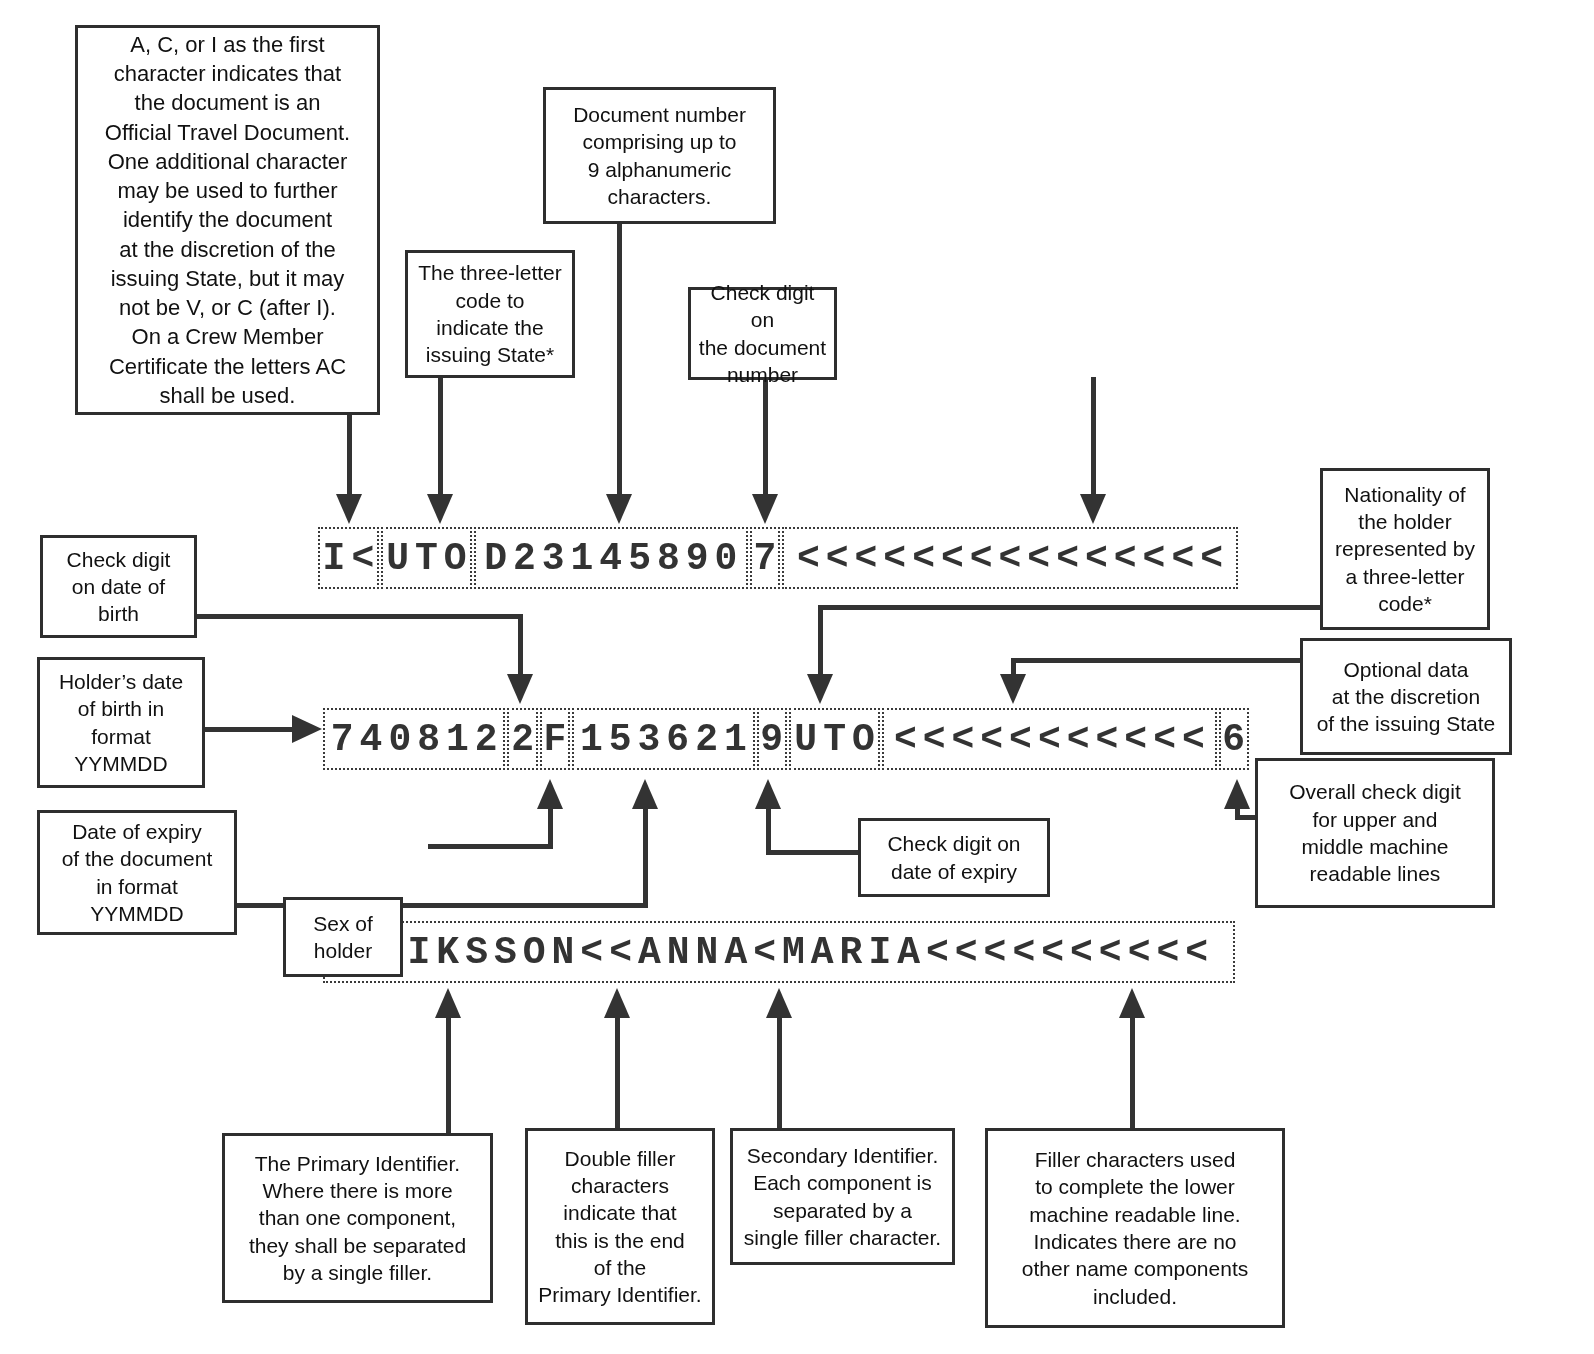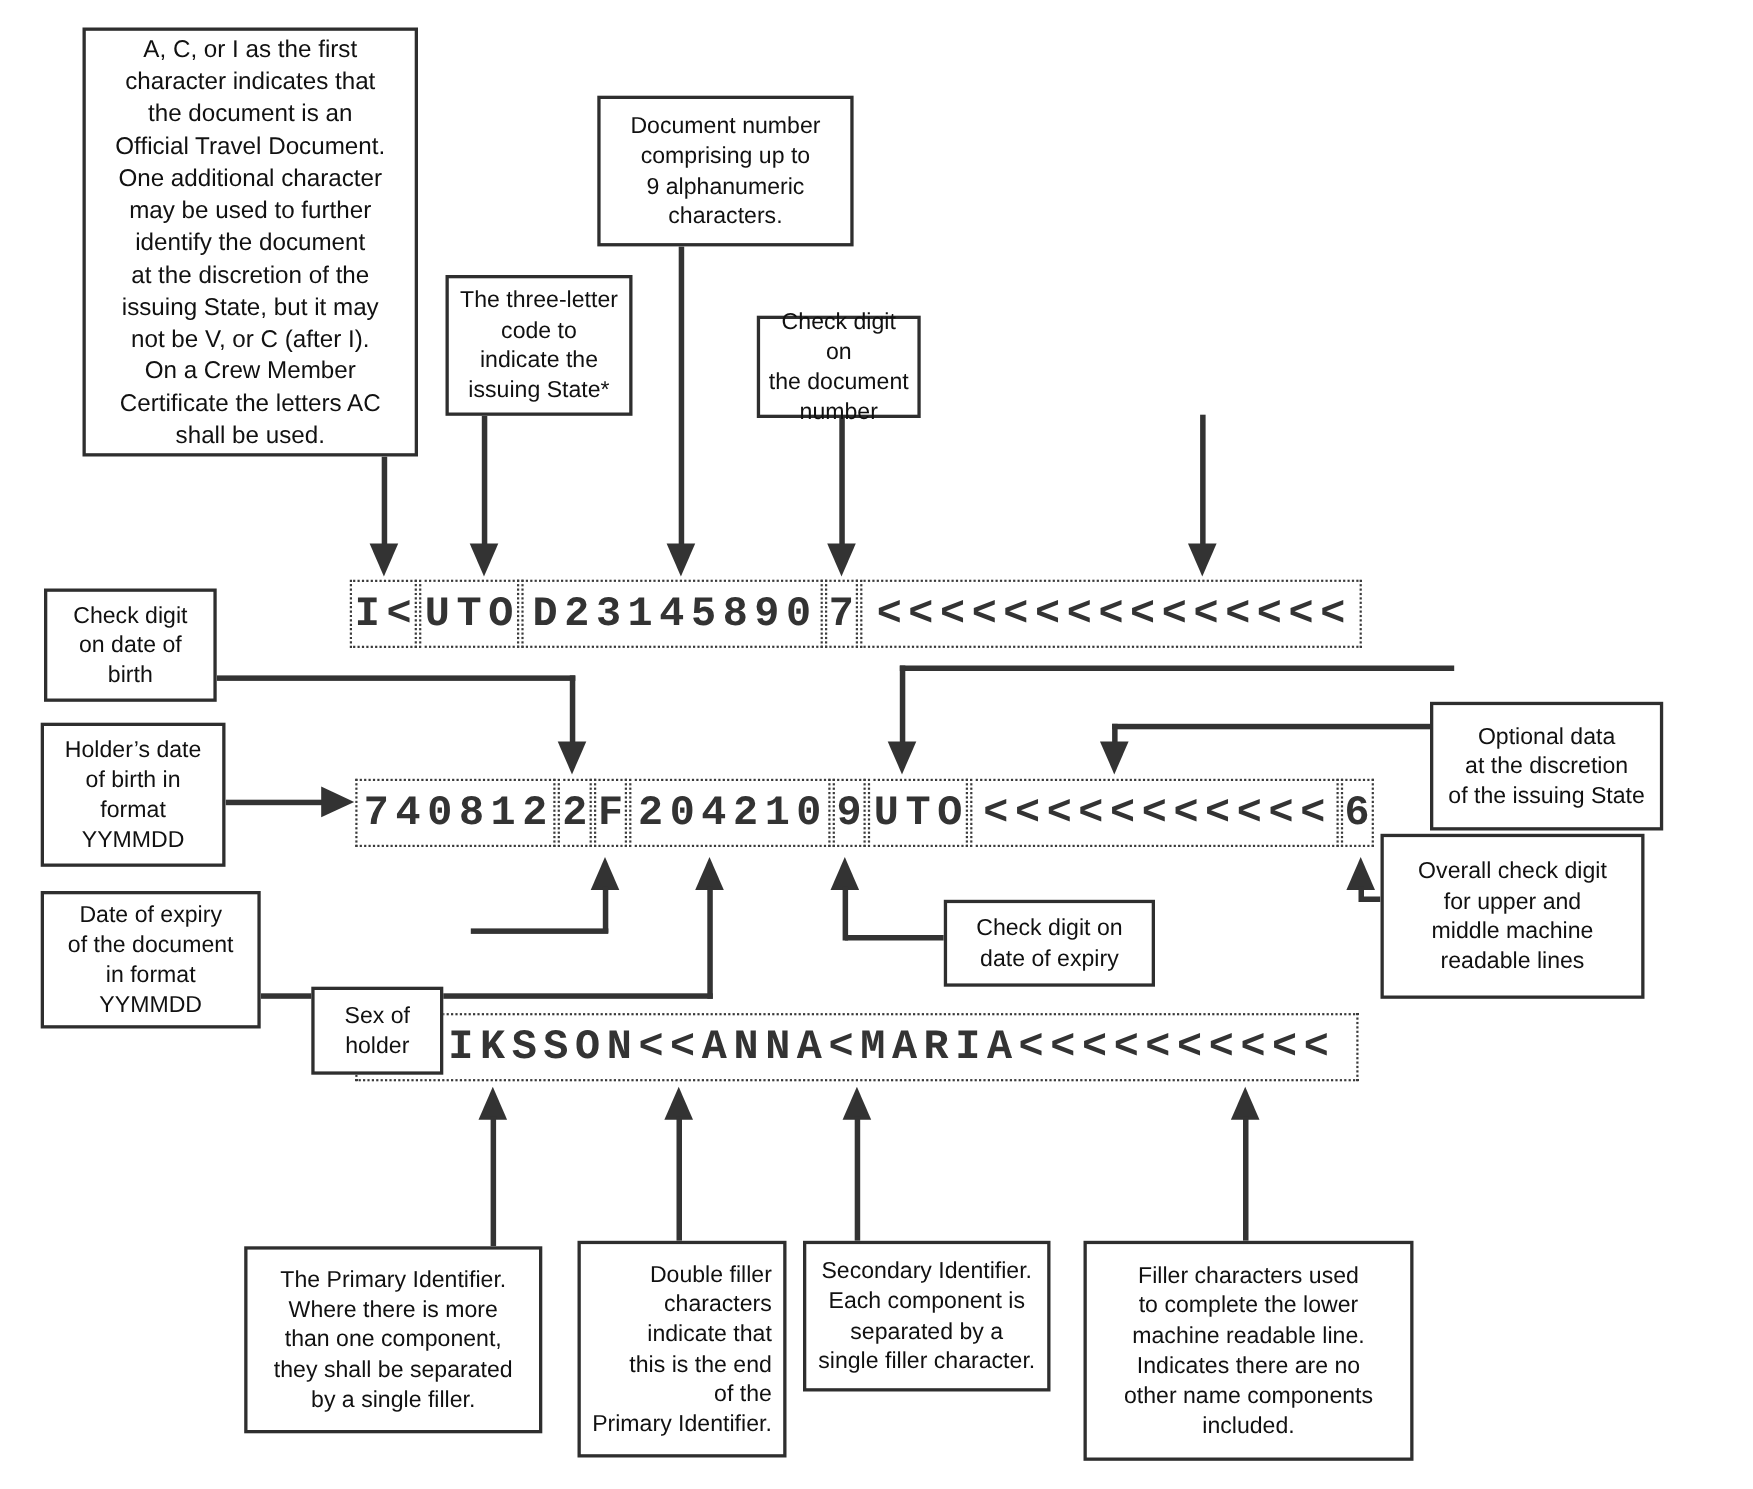"Nationality of" div.callout { html: none -> <div>Nationality of the holder represented by a three-letter code*</div> }
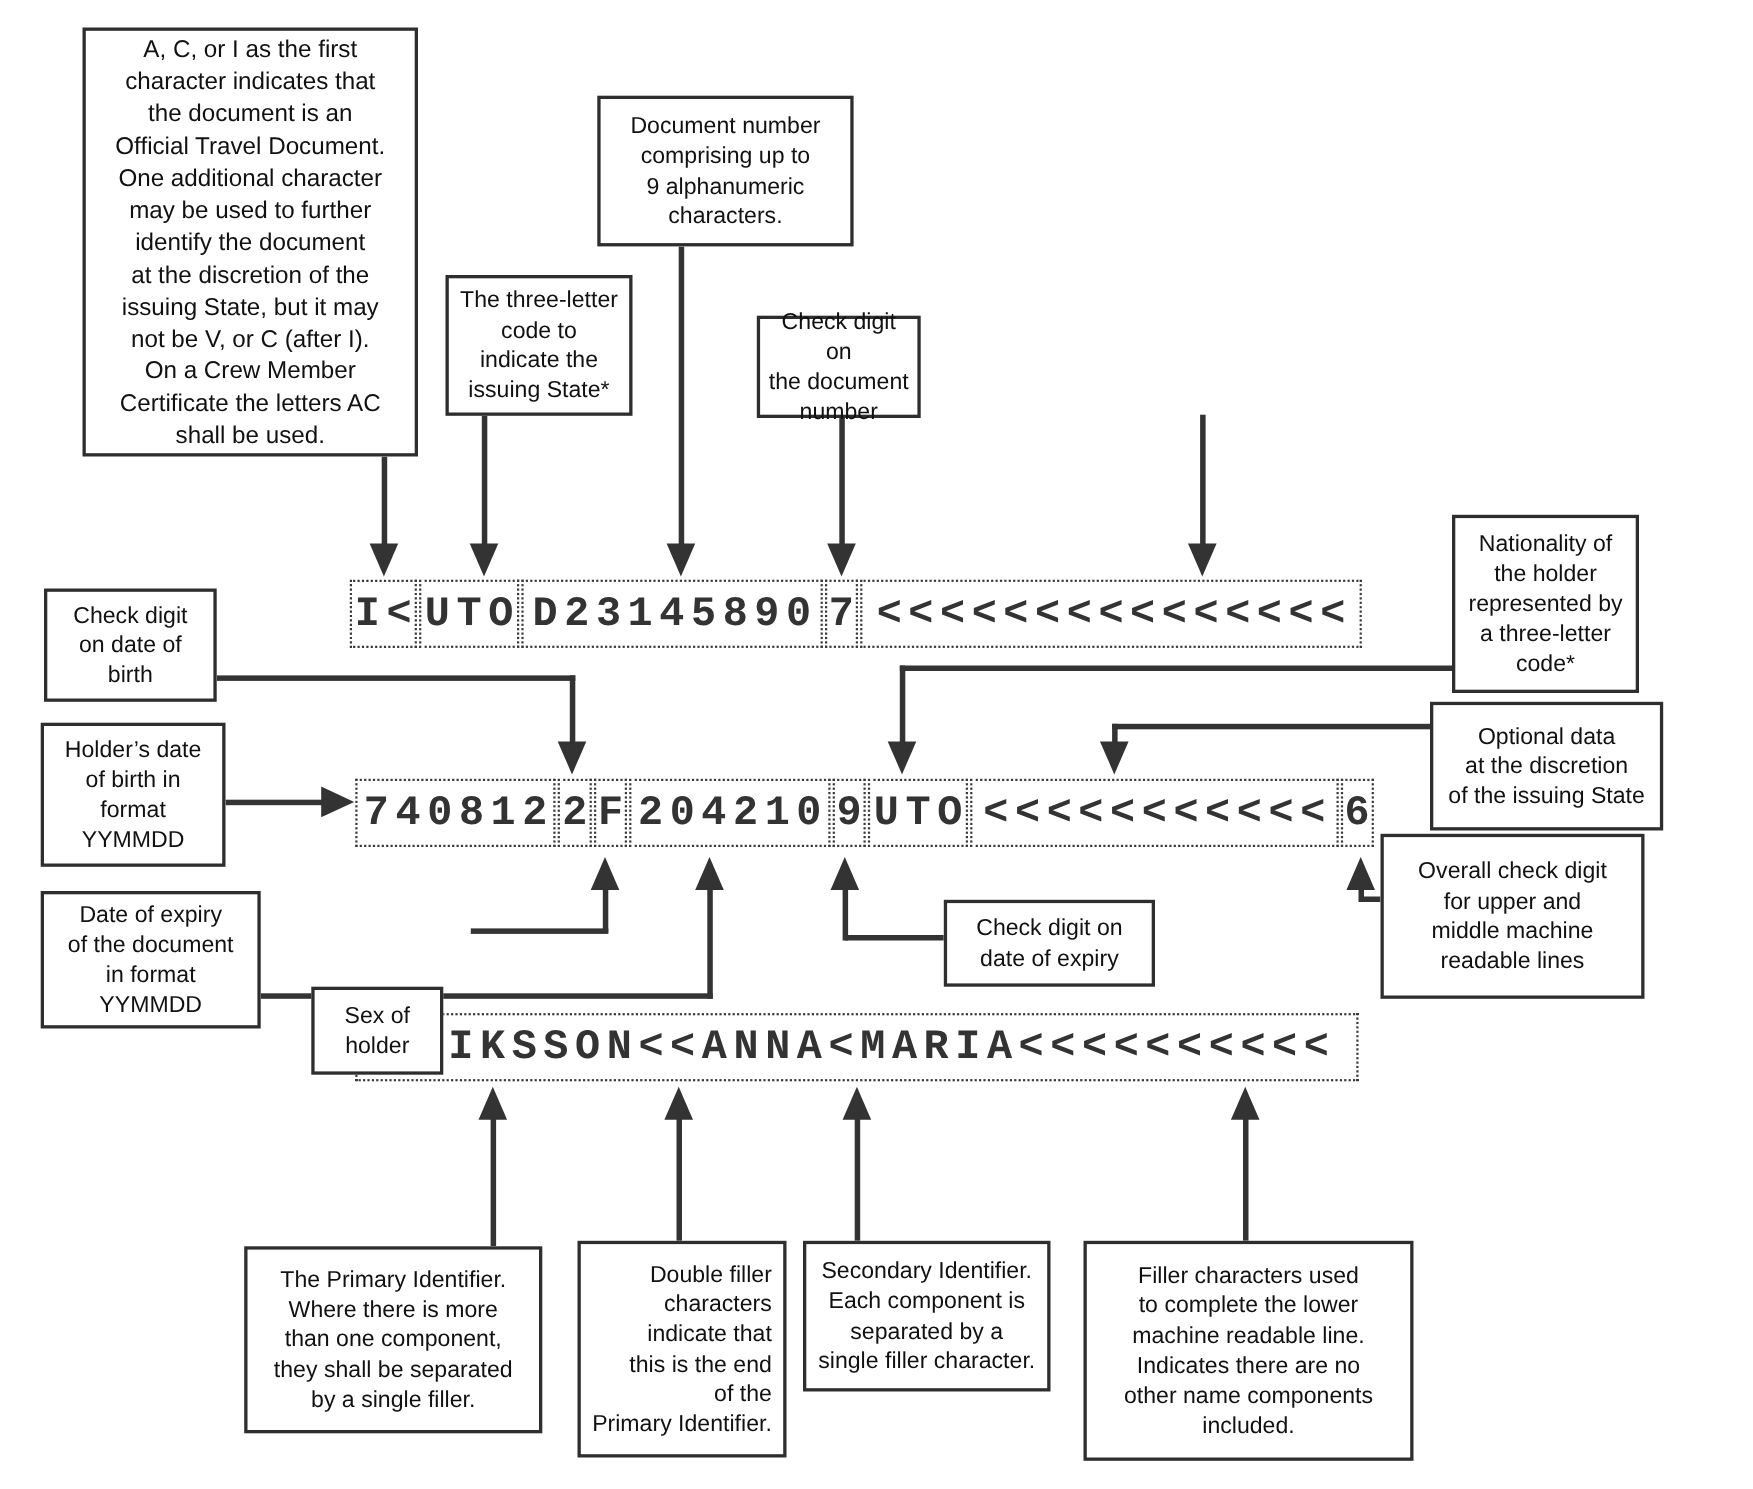"204210" span { text: 204210 -> 153621 }
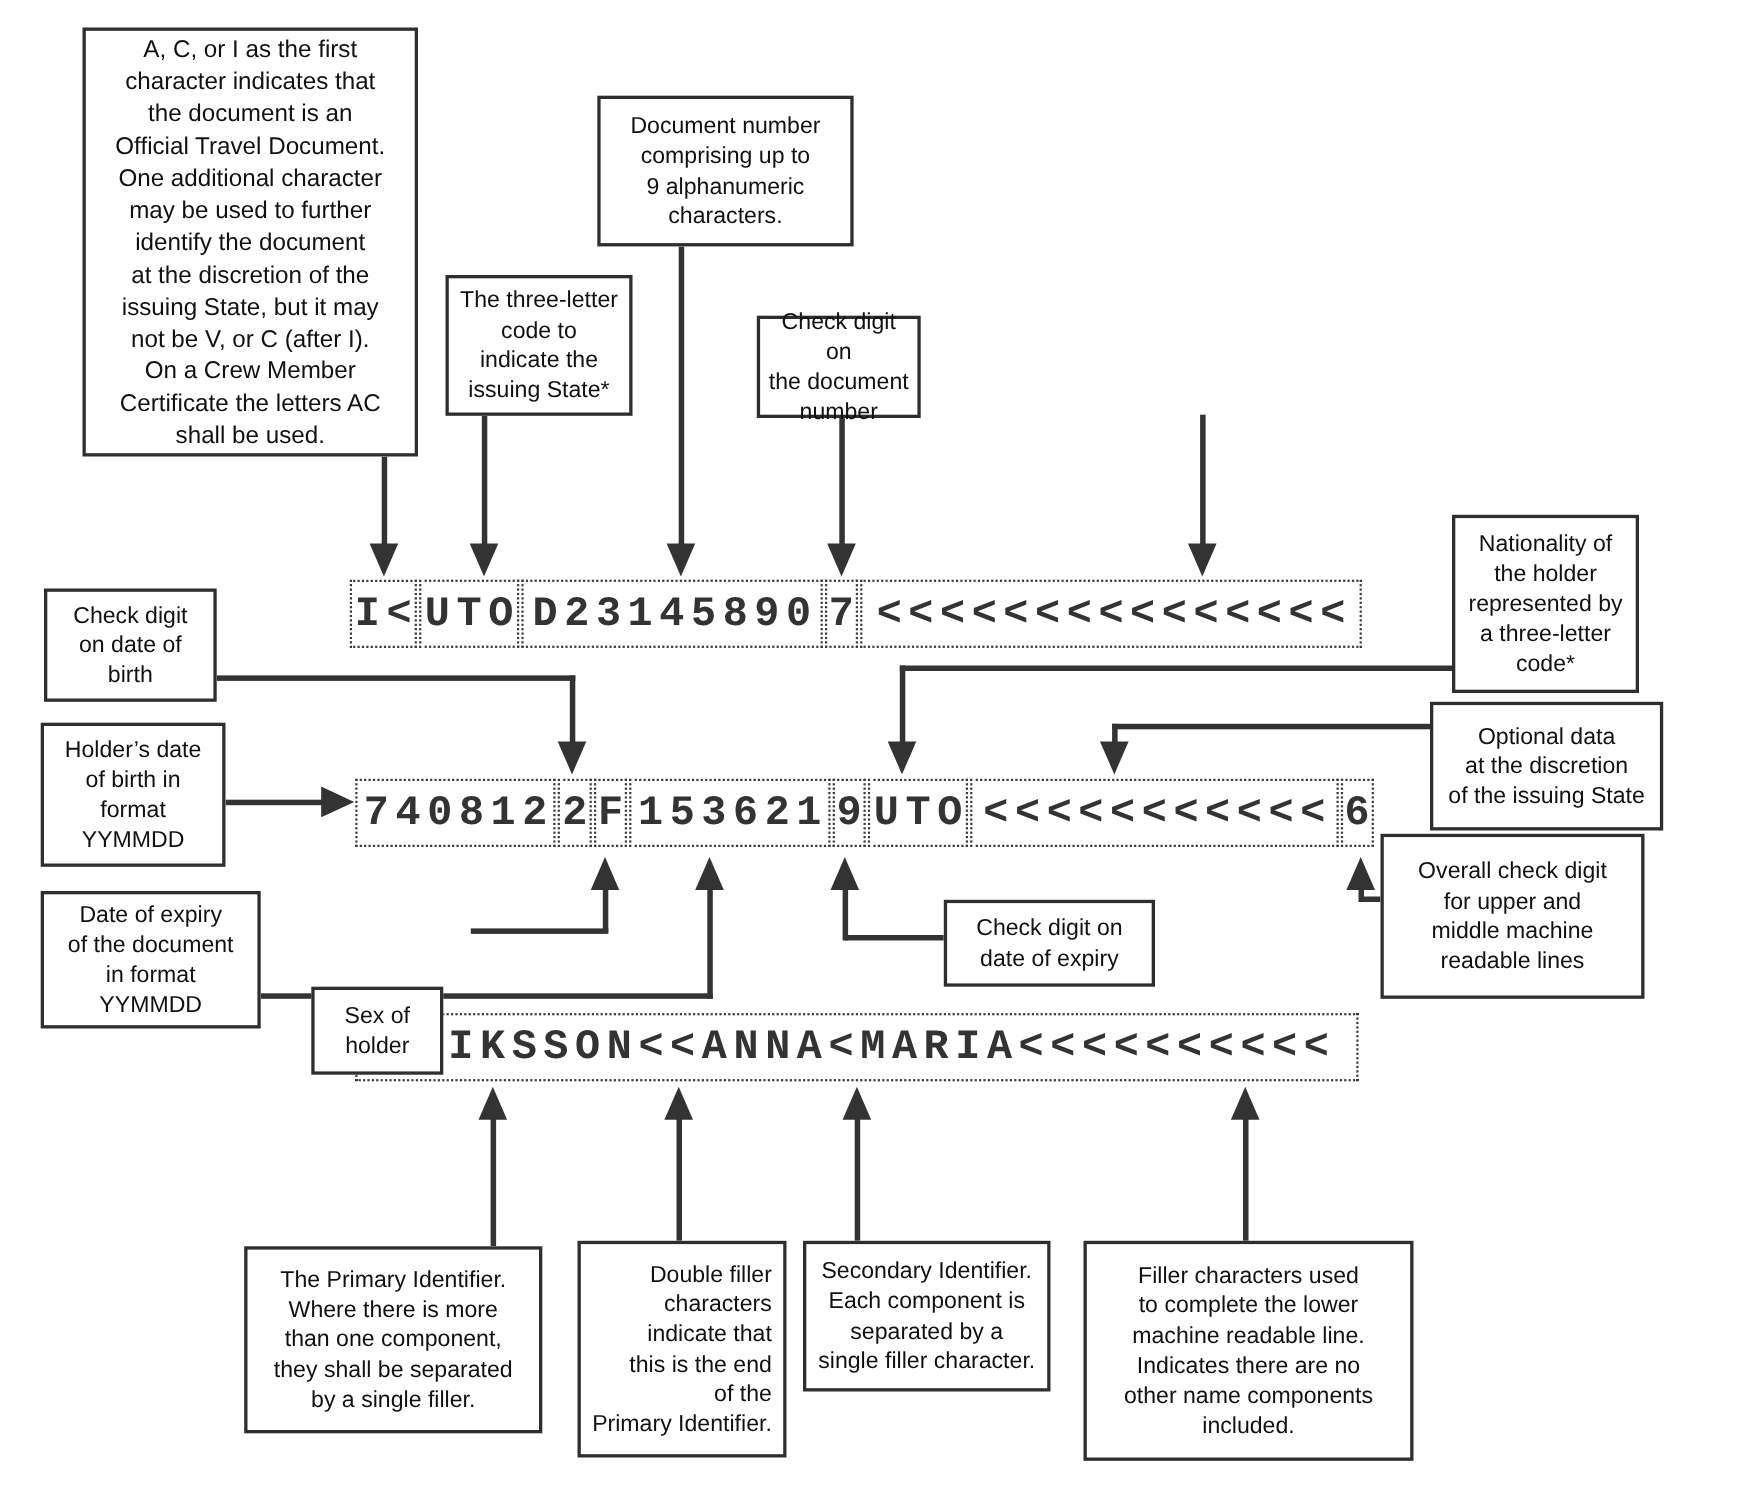"Double filler" .b-double-filler { text-align: right -> none }
